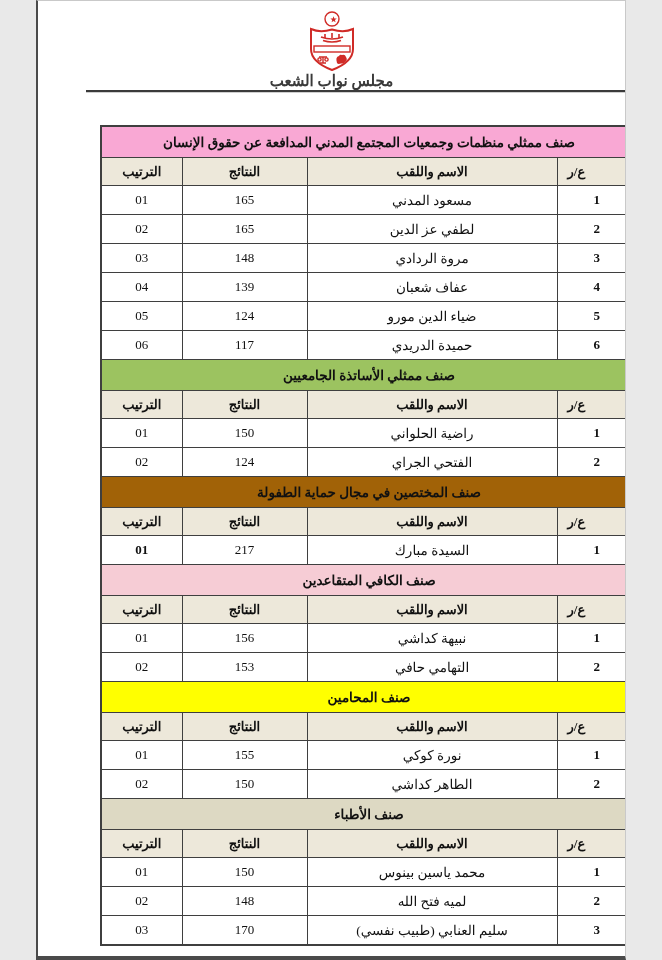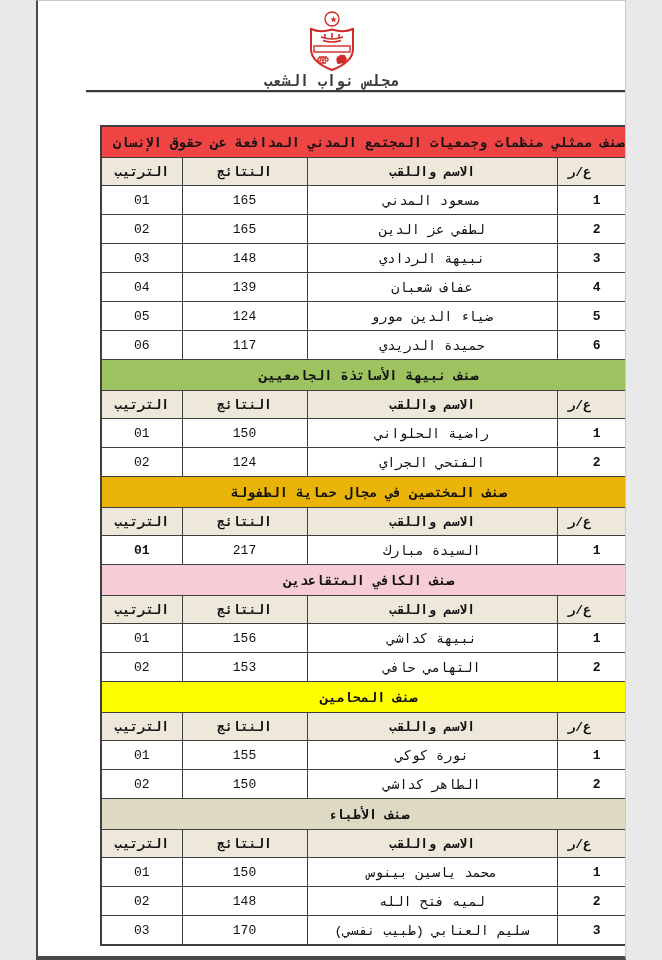"مجلس نواب الشعب" .page { font-family: Liberation Mono, monospace -> Liberation Serif, serif }
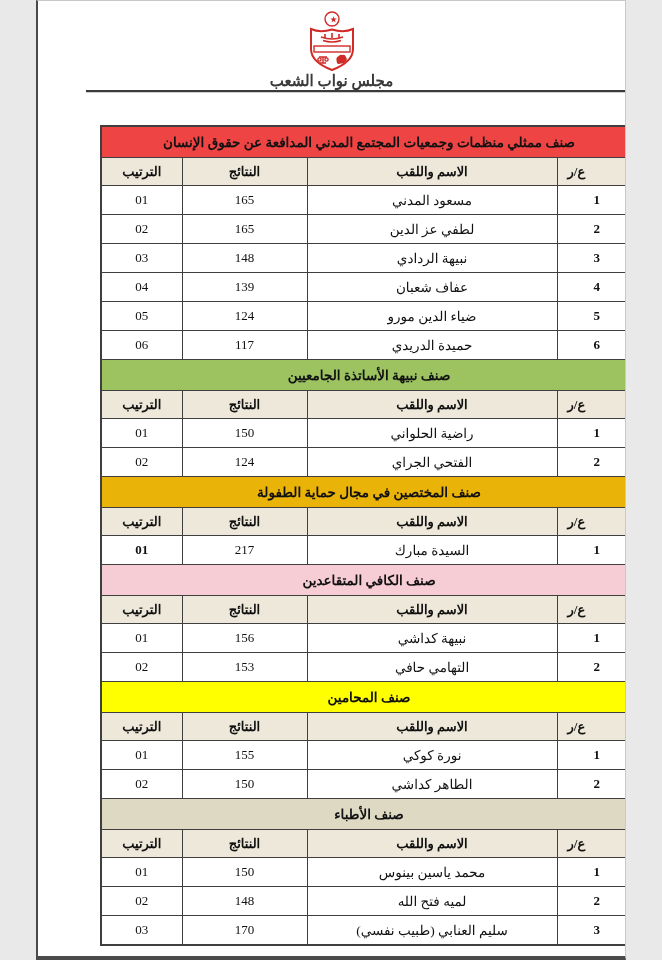"صنف ممثلي منظمات وجمعيات المجتمع" td { background: #ef4444 -> #f9a8d4 }
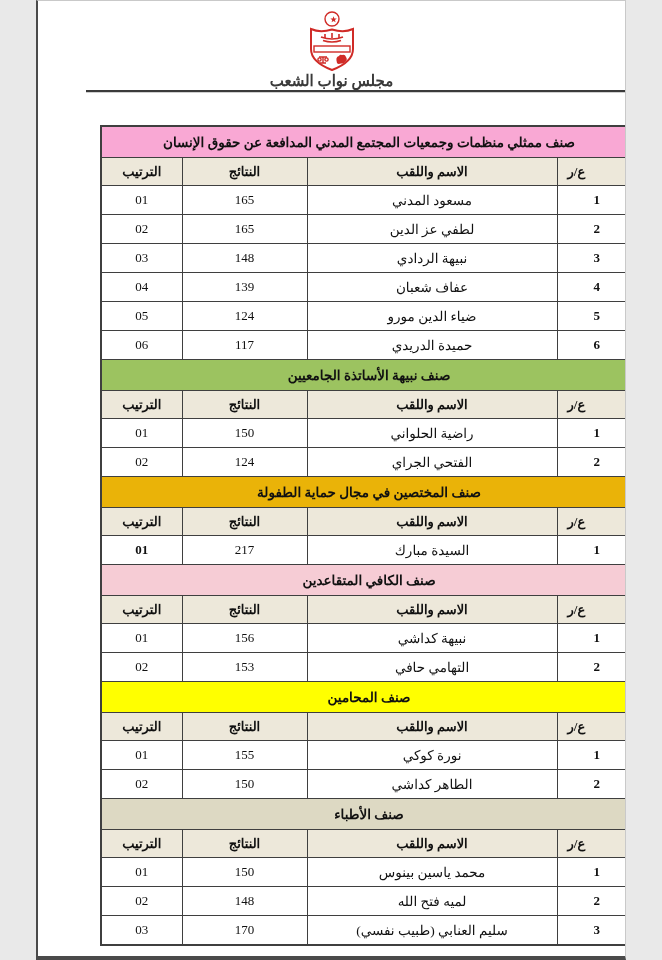"نبيهة الردادي" td.cell-name { text: نبيهة -> مروة }
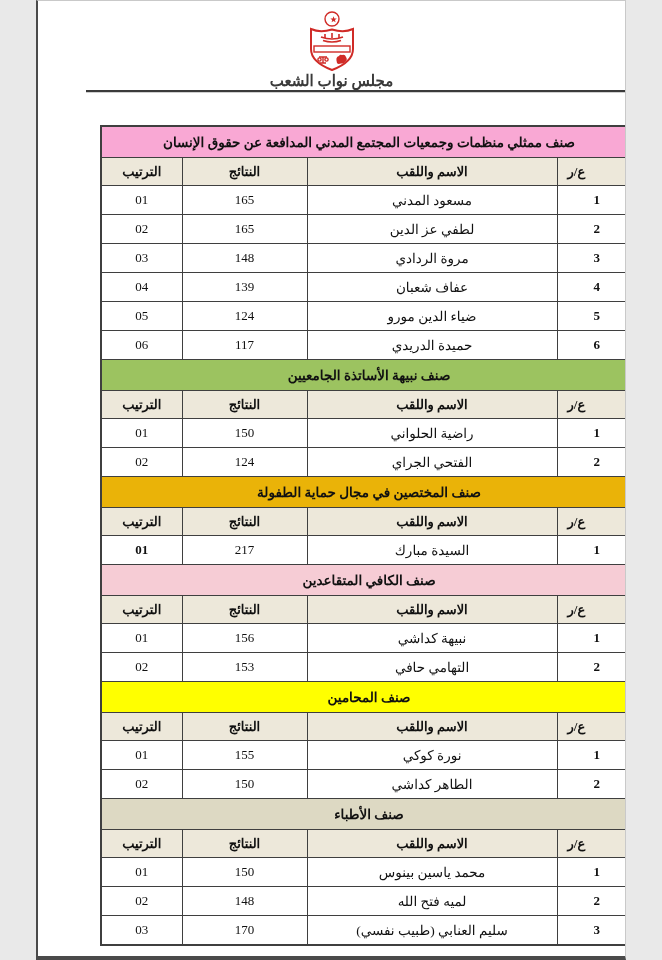"صنف نبيهة الأساتذة الجامعيين" td { text: نبيهة -> ممثلي }
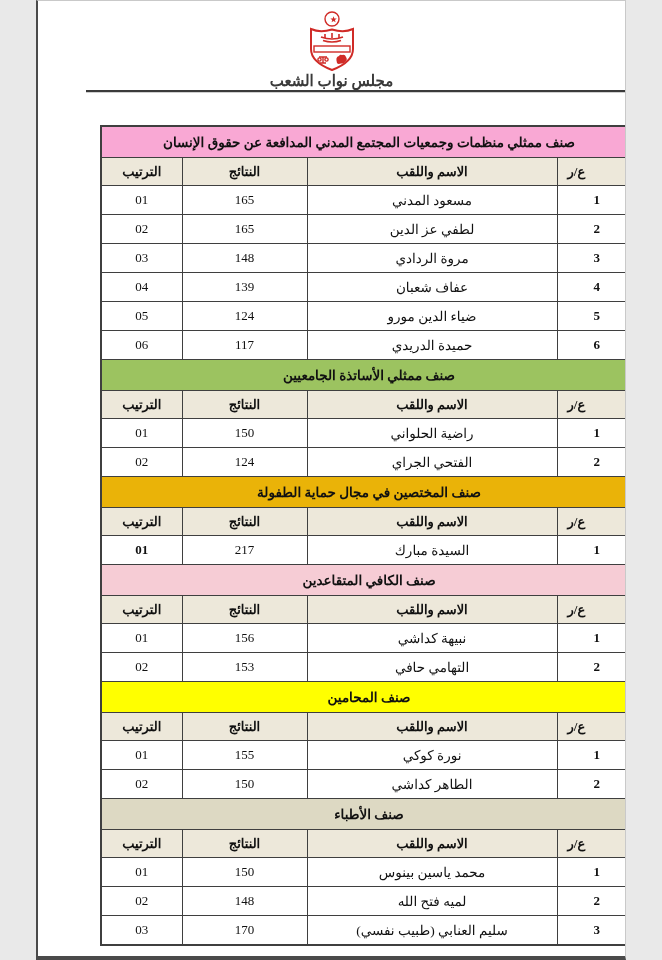"صنف المختصين في مجال حماية" td { background: #eab308 -> #a16207 }
